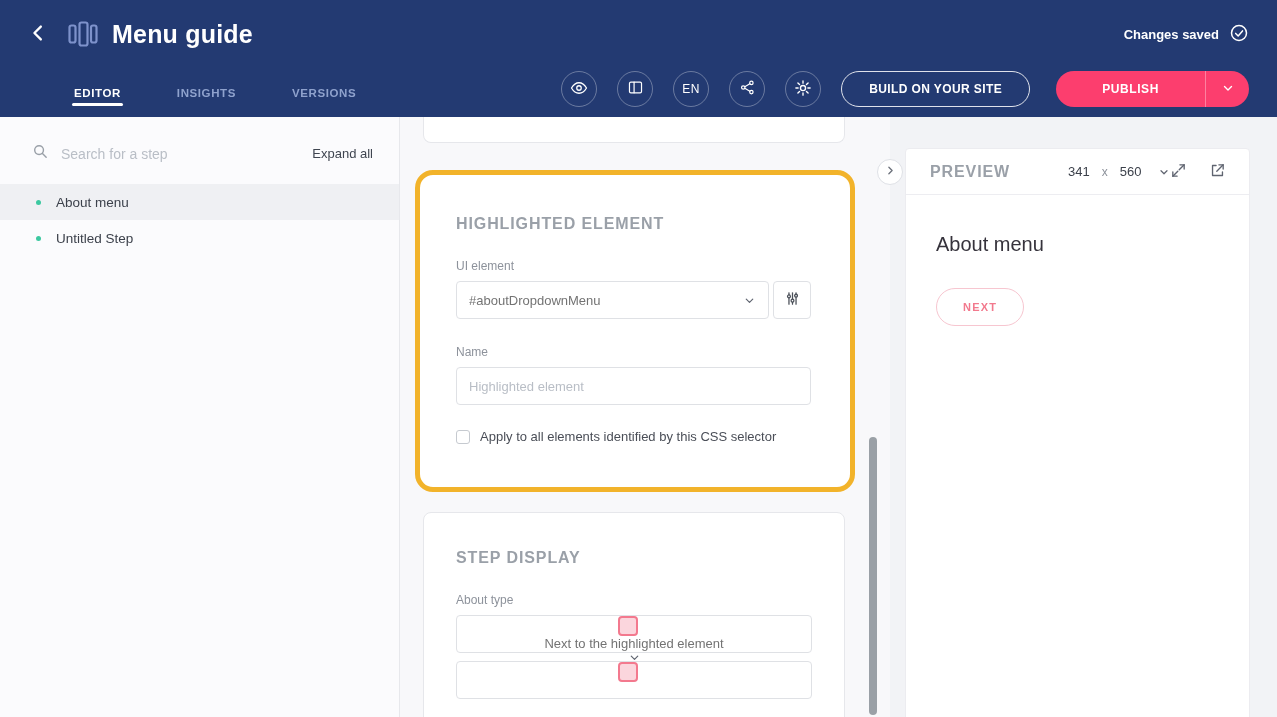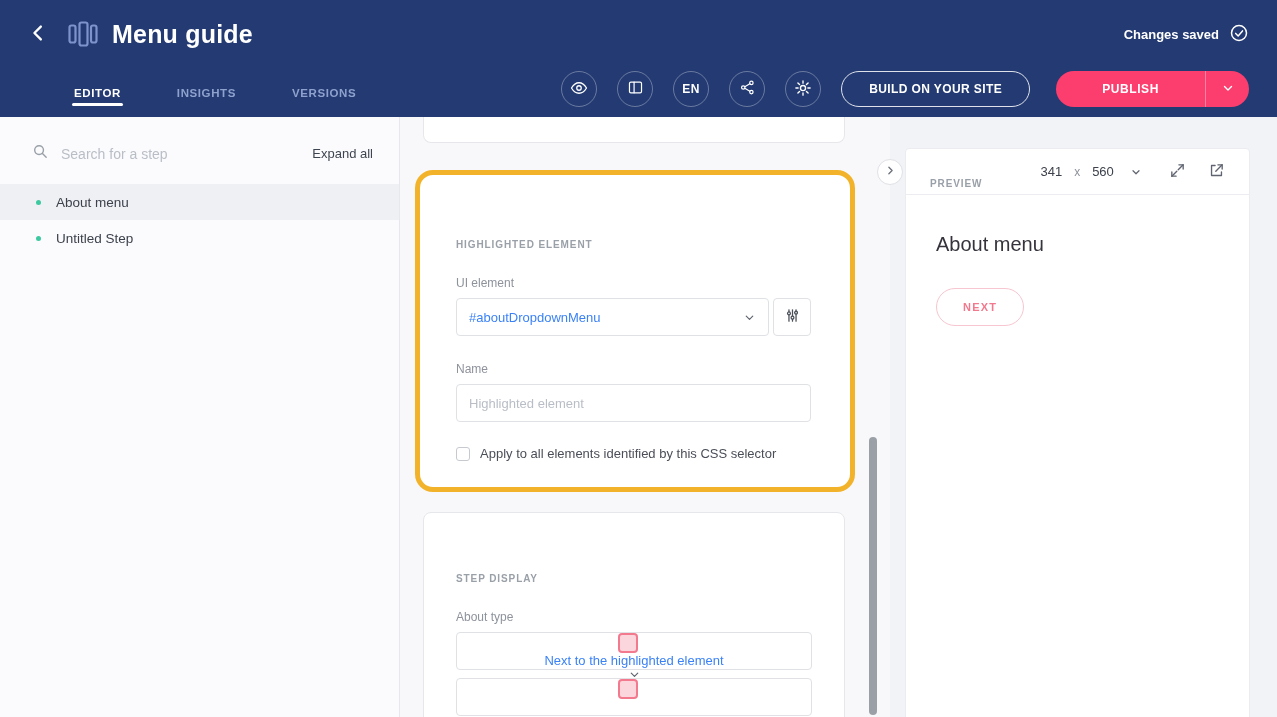"EN" .circle-btn span.lang { font-weight: 700 -> 400 }
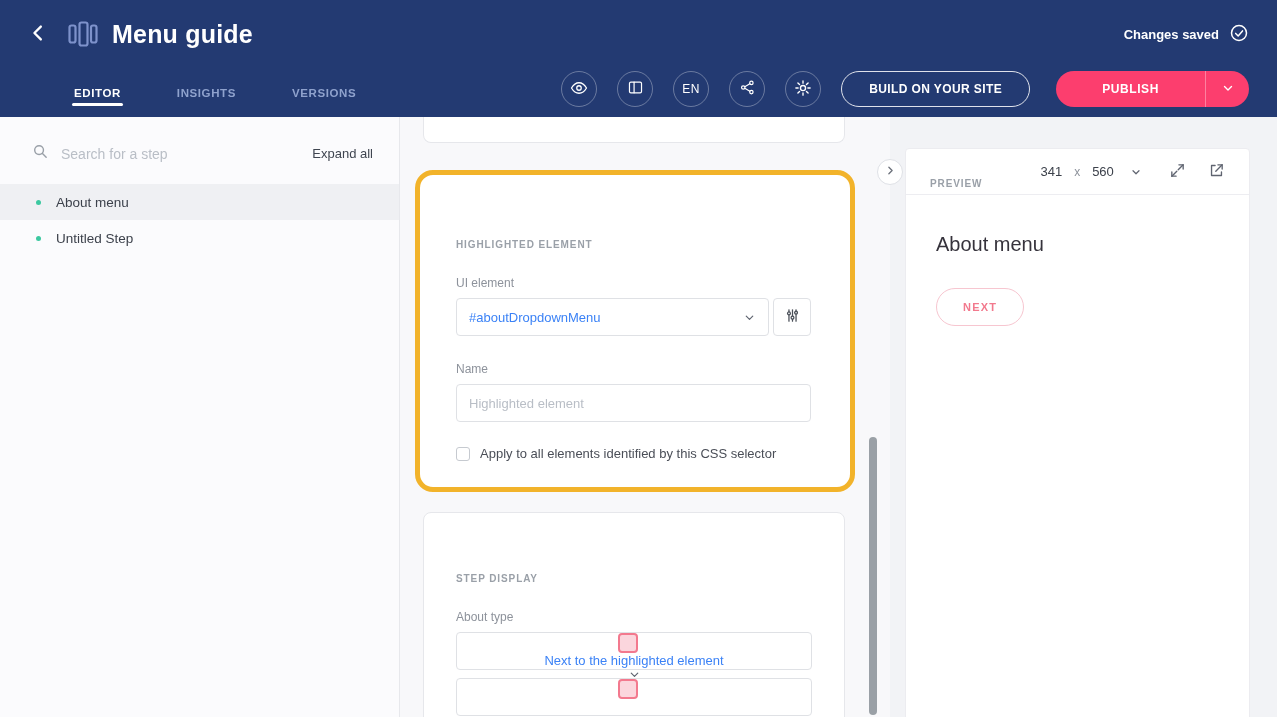"PREVIEW" .section-title { font-size: 10px -> 16px; margin-top: 24px -> none }
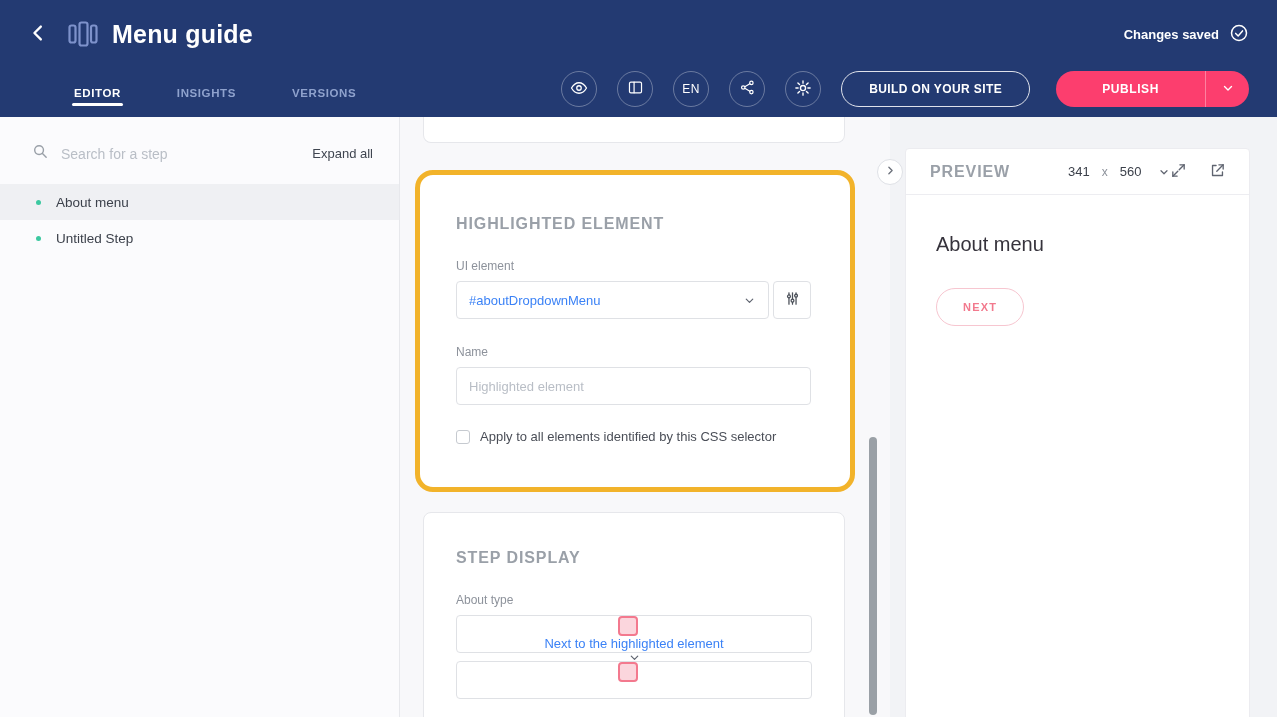"#aboutDropdownMenu" .select { color: #3b82f6 -> #737373 }
